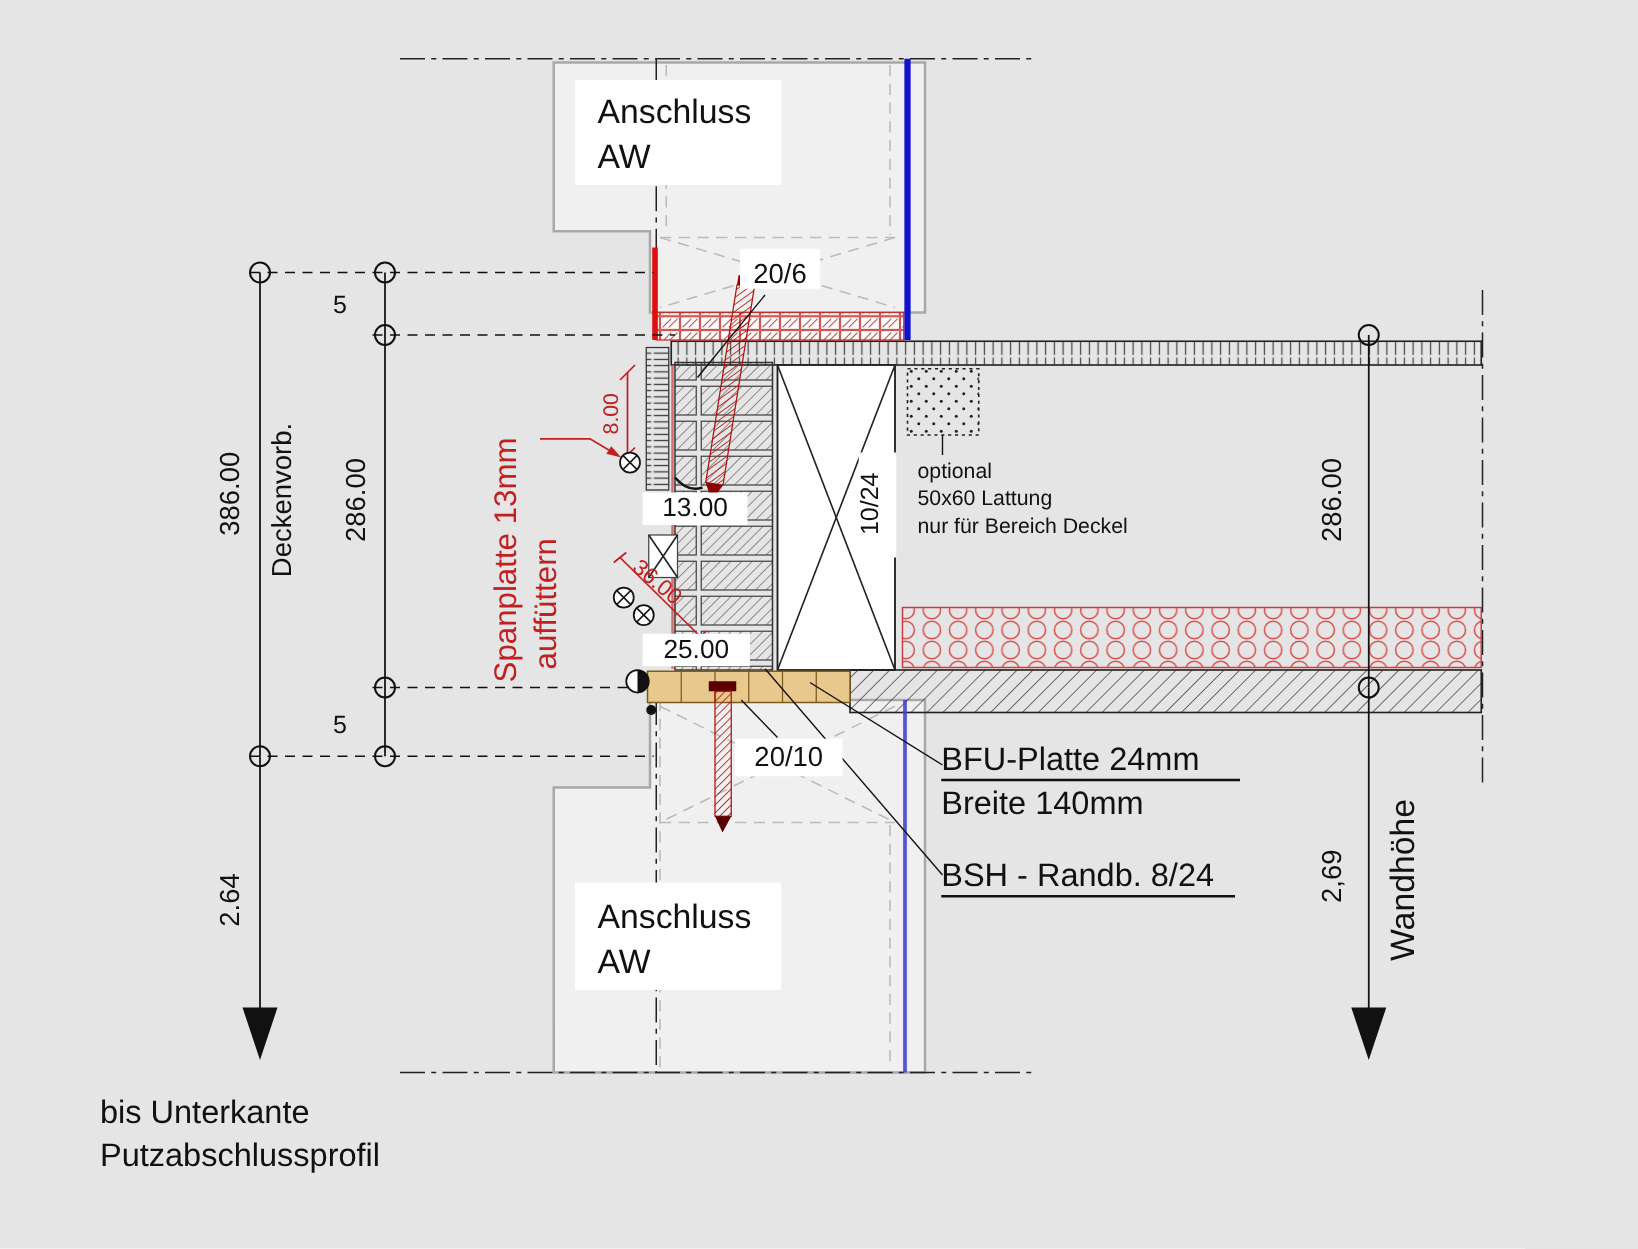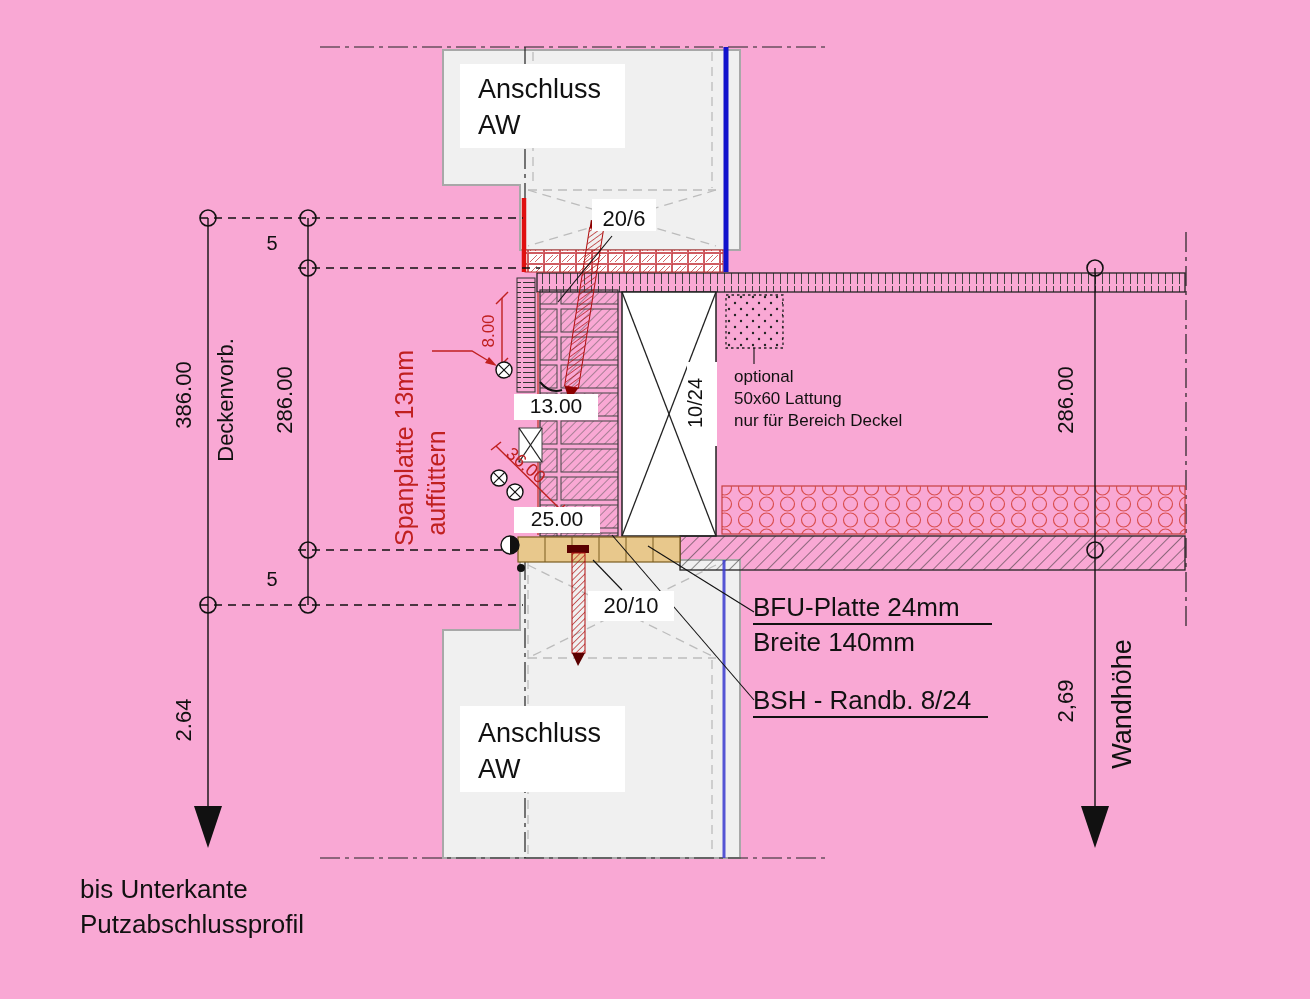"Anschluss" .canvas { background: #f9a8d4 -> #e5e5e5 }
